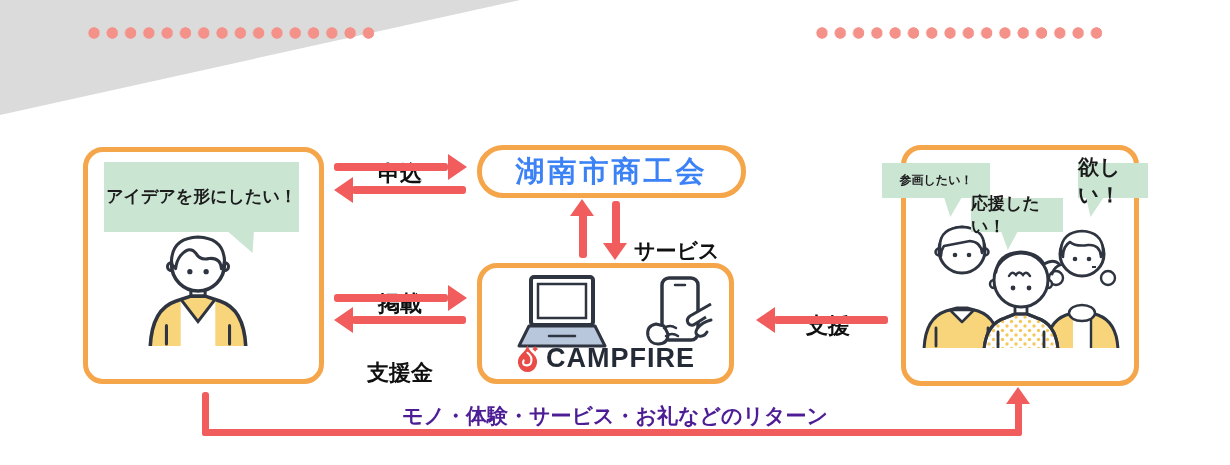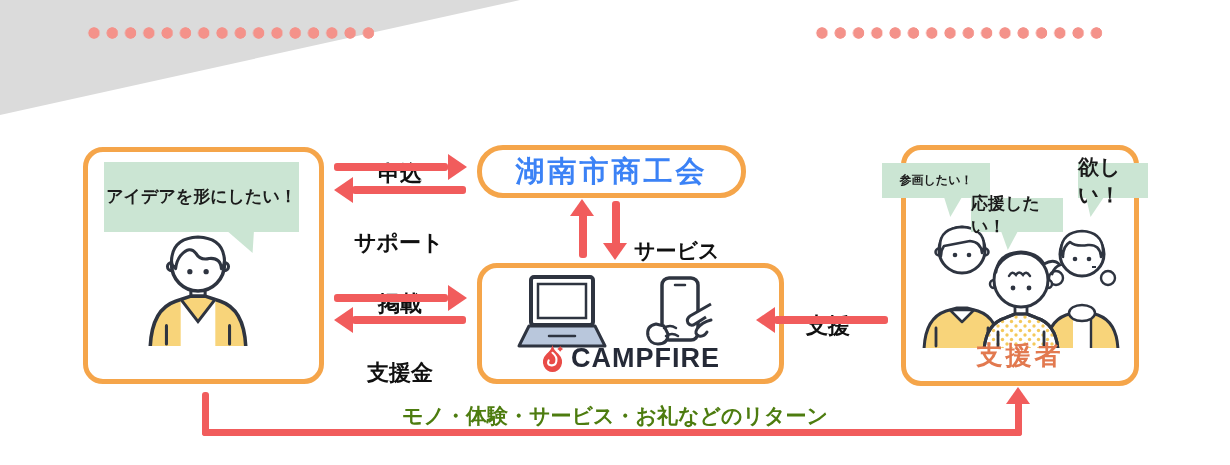"サポート" div.alabel { html: <div>サポート</div> -> none }
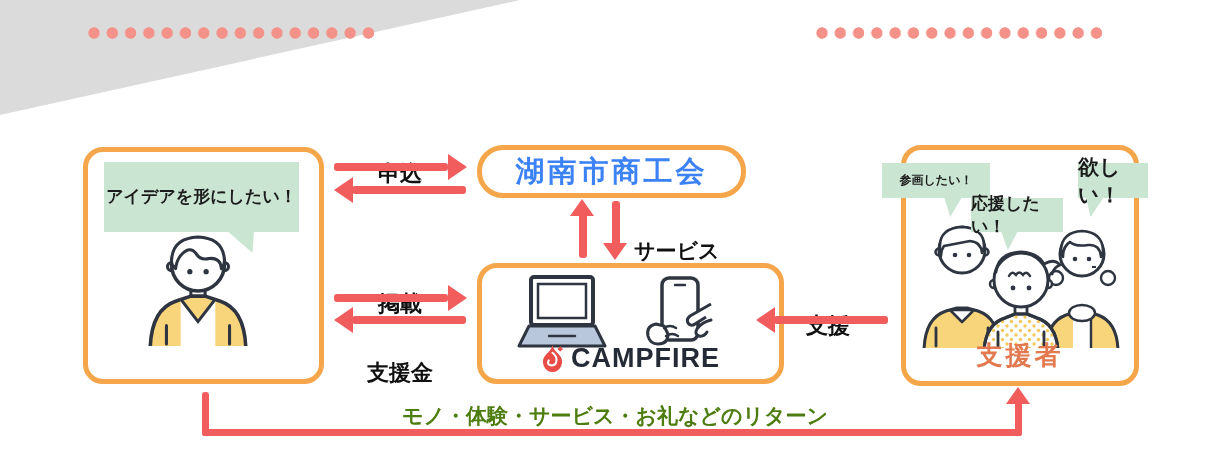"CAMPFIRE" .box-campfire { width: 307px -> 257px }
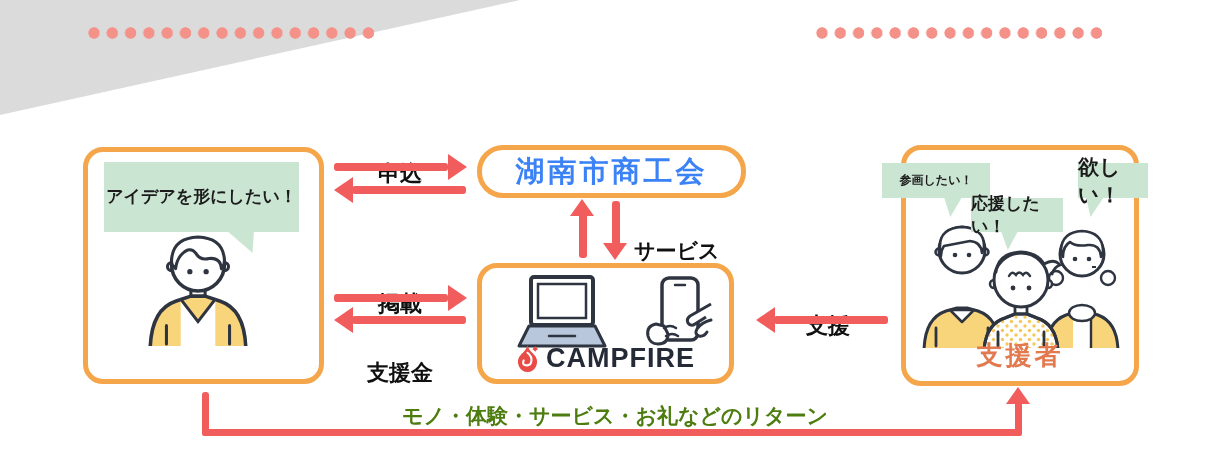"支援者" div.role-label { html: <div>支援者</div> -> none }
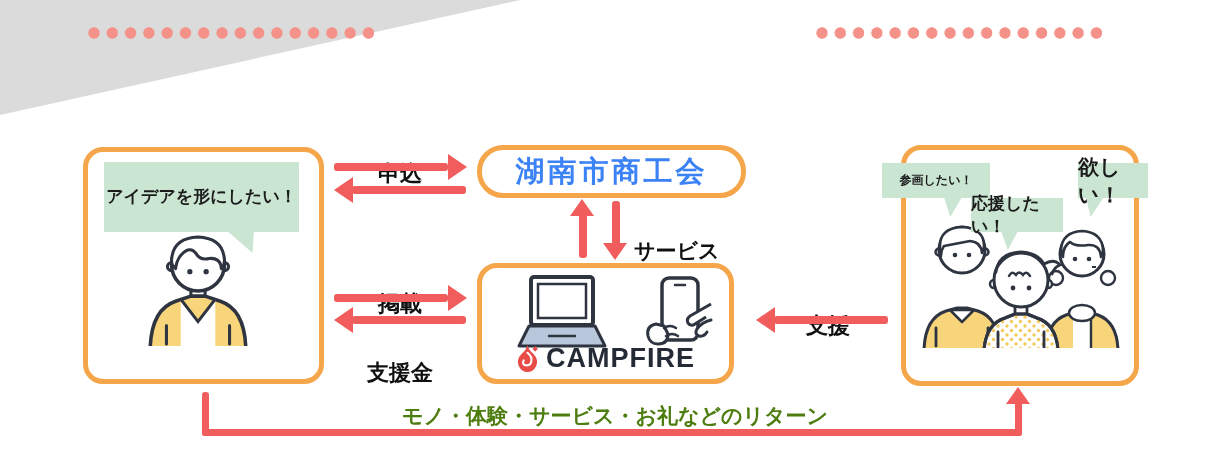"モノ・体験・サービス・お礼などのリターン" .returns-label { color: #4d7c0f -> #4c1d95 }
